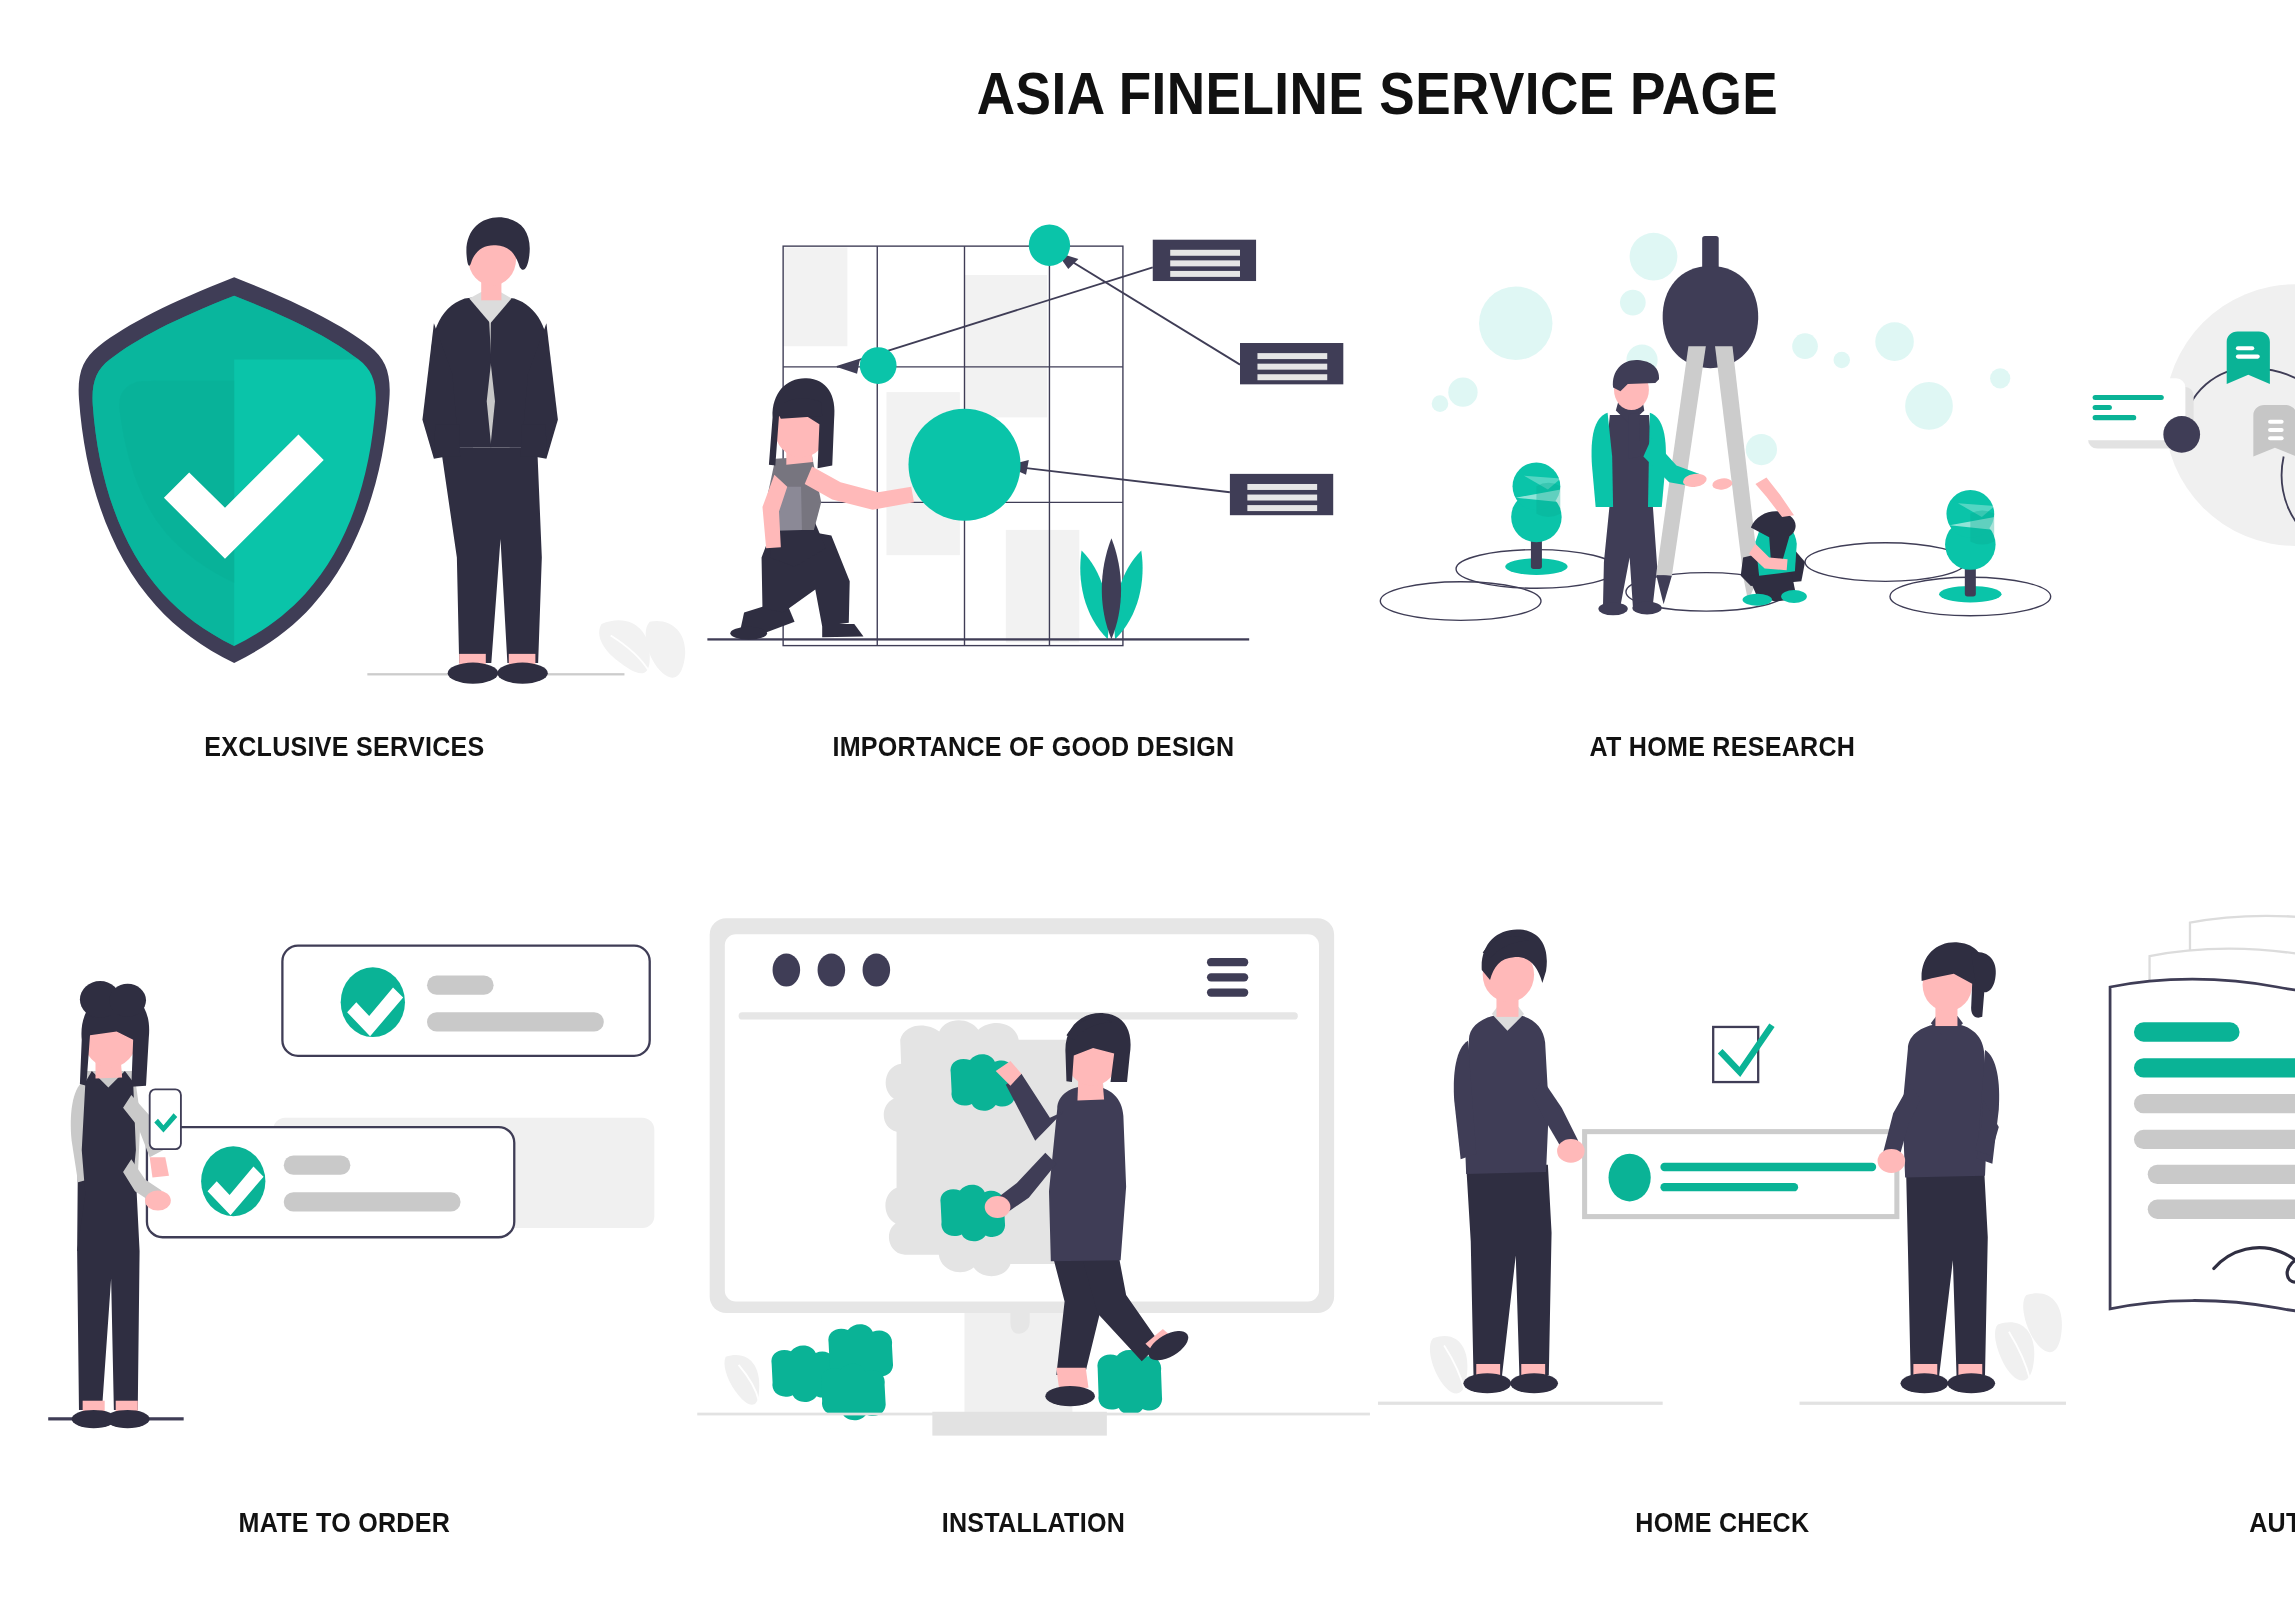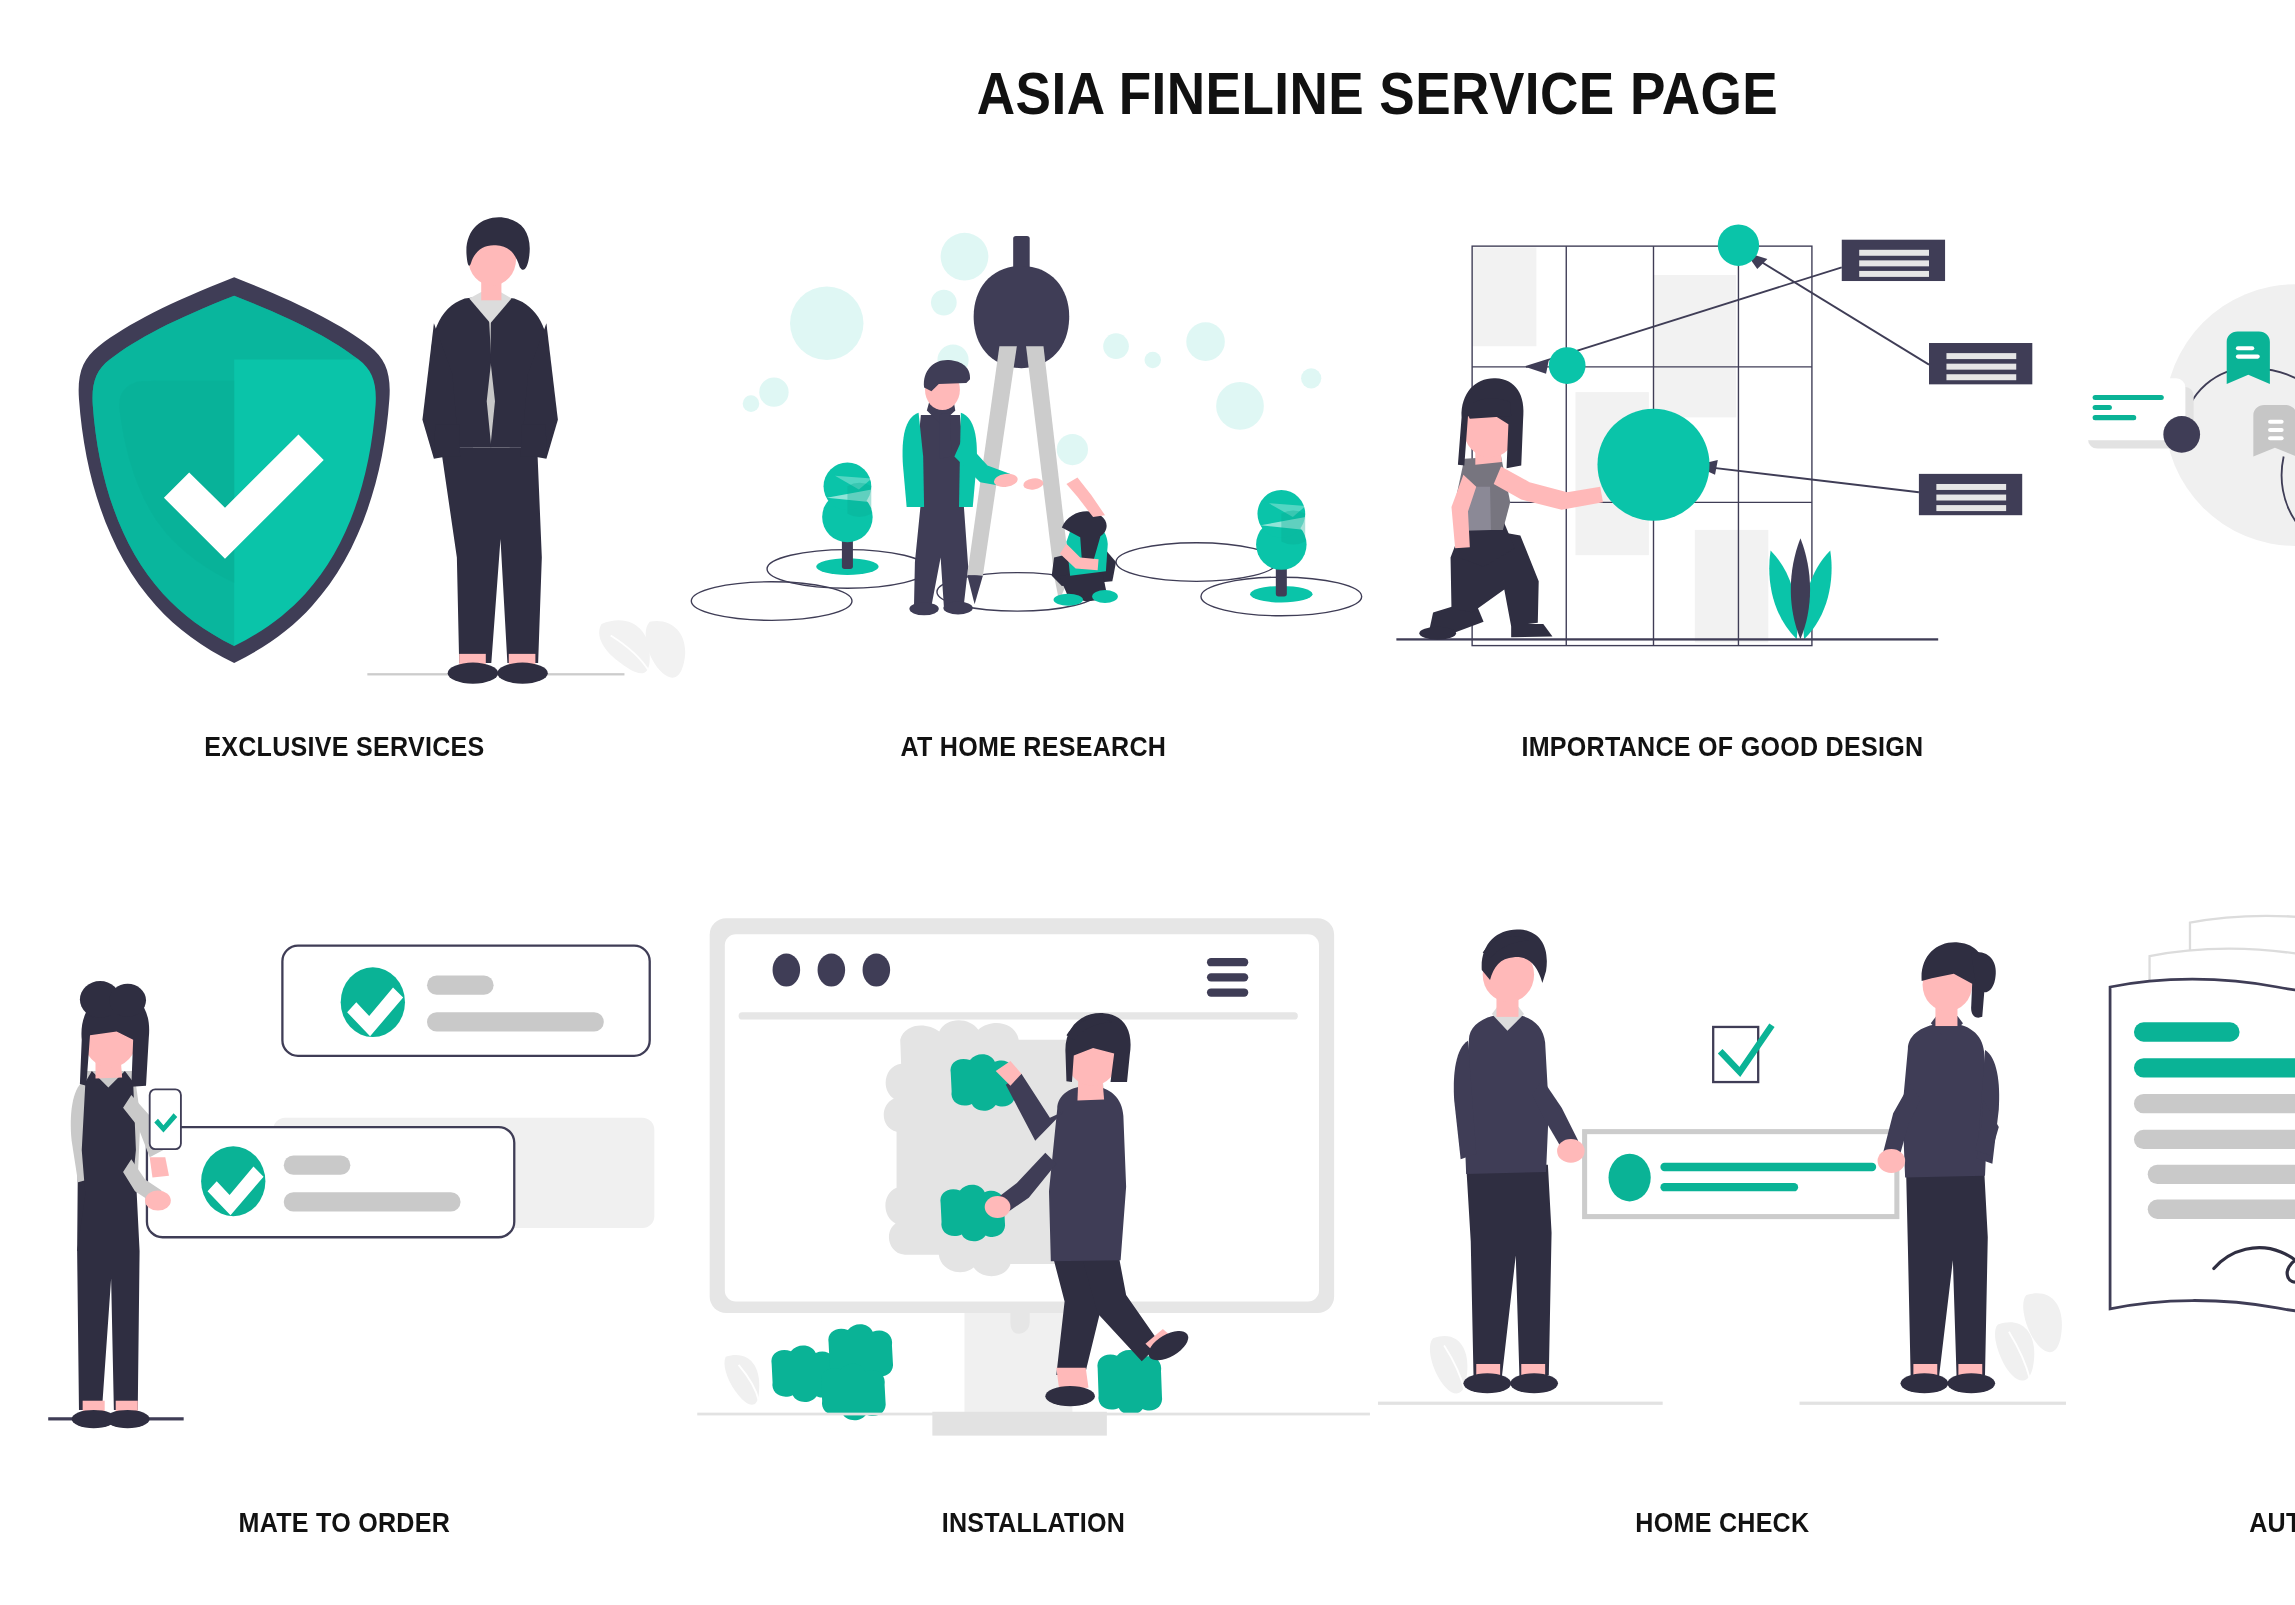"AT HOME RESEARCH" div.cell { order: before "IMPORTANCE OF GOOD DESIGN" -> after "IMPORTANCE OF GOOD DESIGN" }
